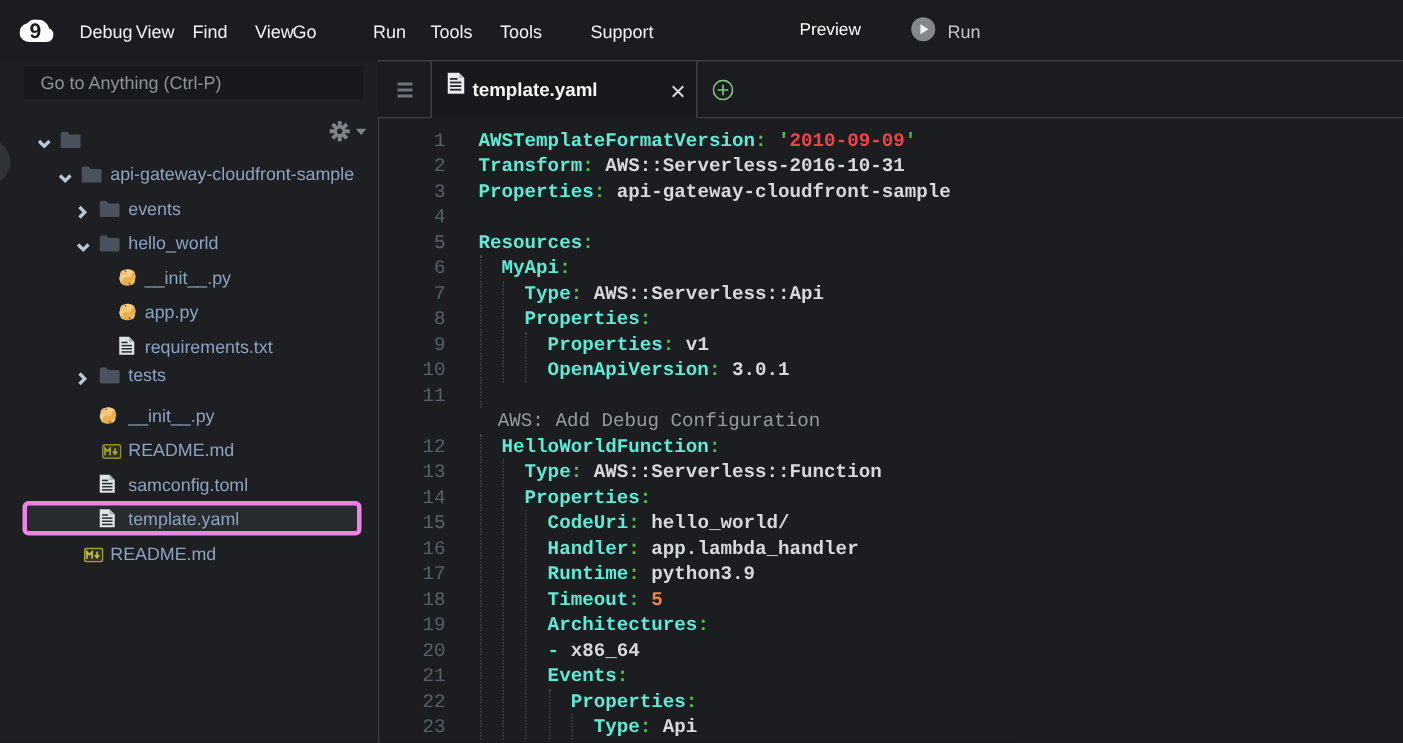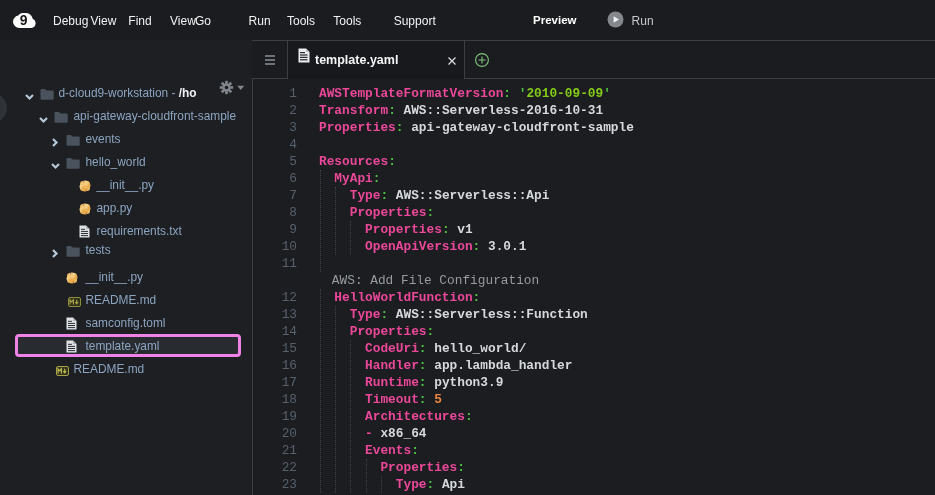"Preview" span.mi { font-weight: bold -> normal }
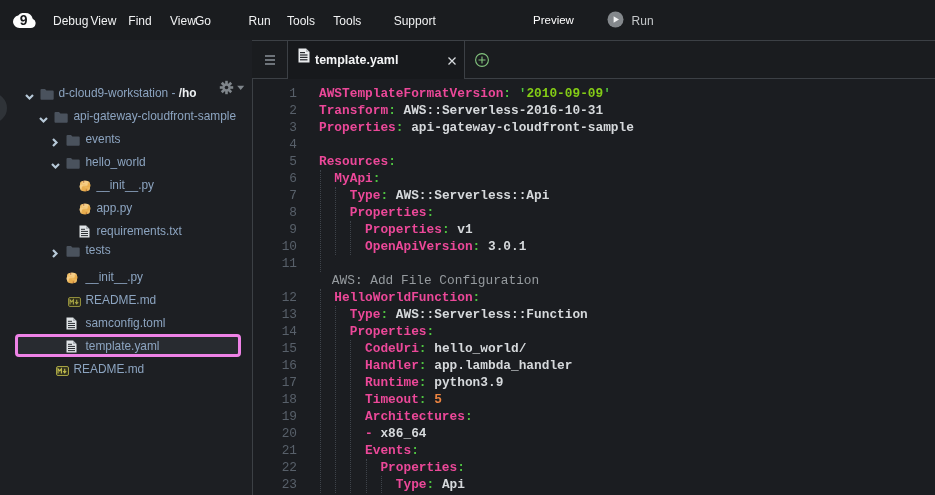"Go to Anything (Ctrl-P)" div { html: none -> <div>Go to Anything (Ctrl-P)</div> }
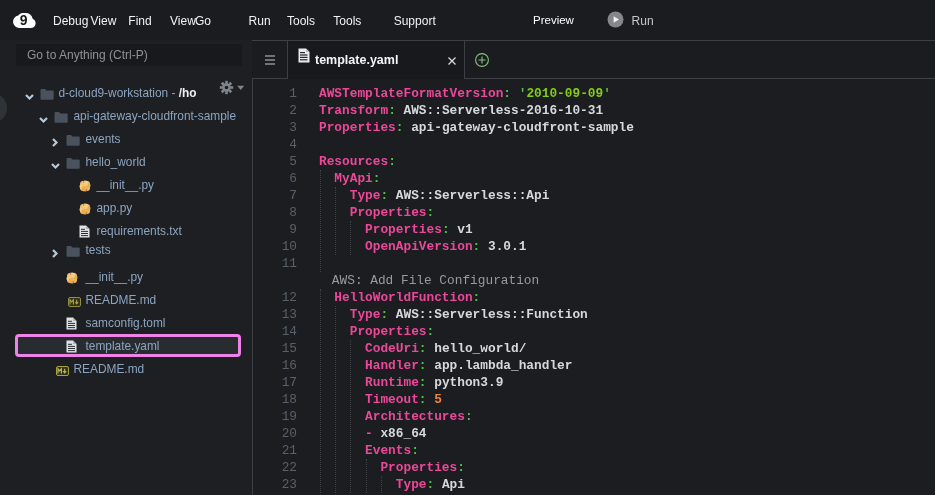"d-cloud9-workstation - /ho" span.lbl { html: <span>d-cloud9-workstation - <b>/ho</b></span> -> none }
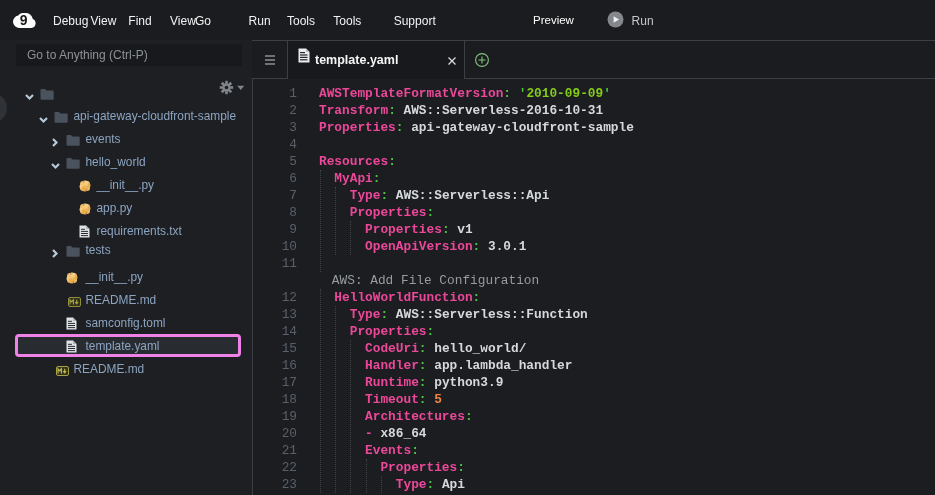"AWSTemplateFormatVersion" .k { color: #ec4899 -> #5eead4 }
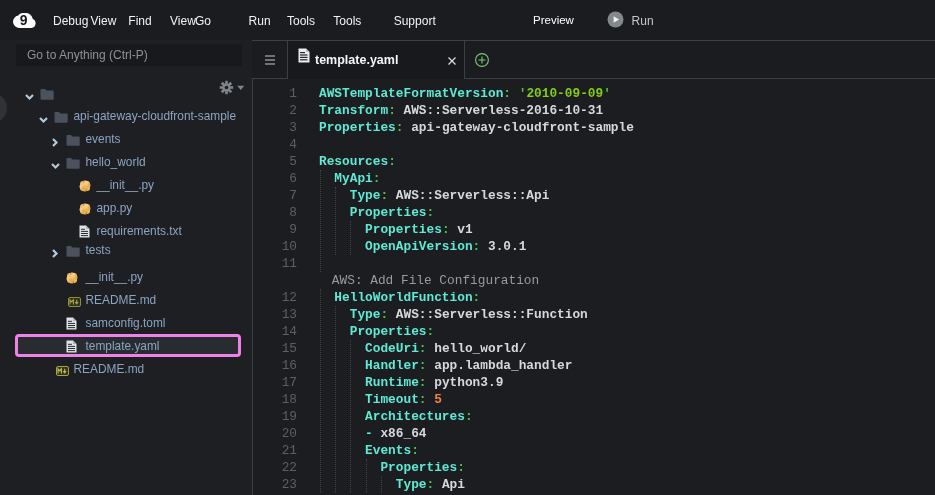"2010-09-09" .b { color: #84cc16 -> #ef4444 }
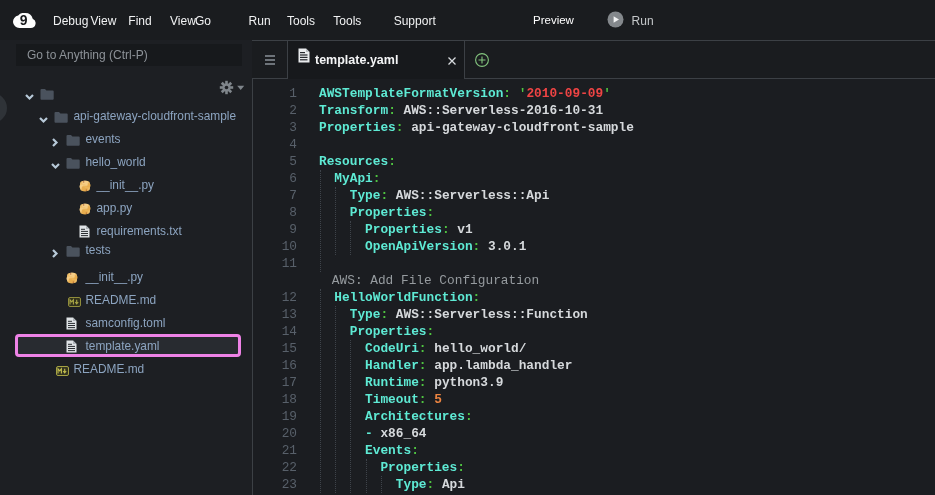"AWS: Add File Configuration" span.cl { text: File -> Debug }
